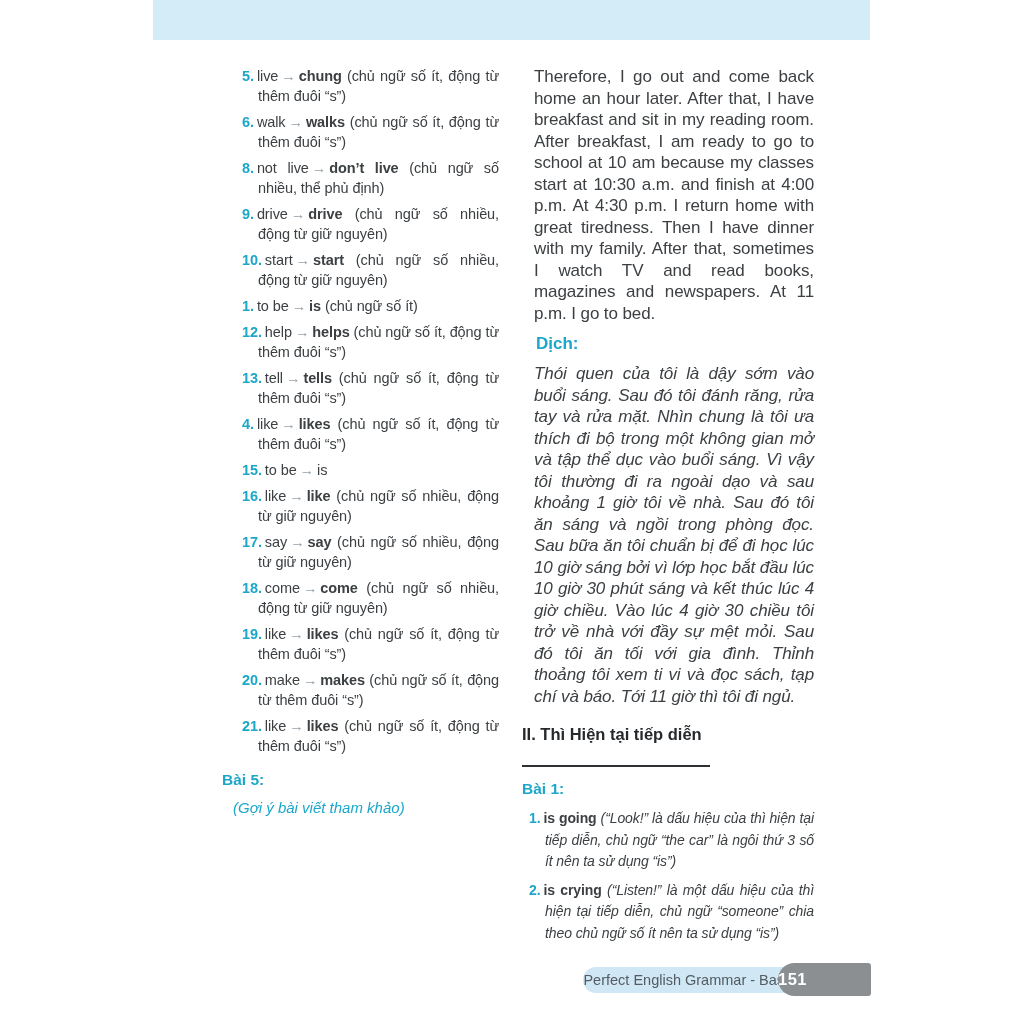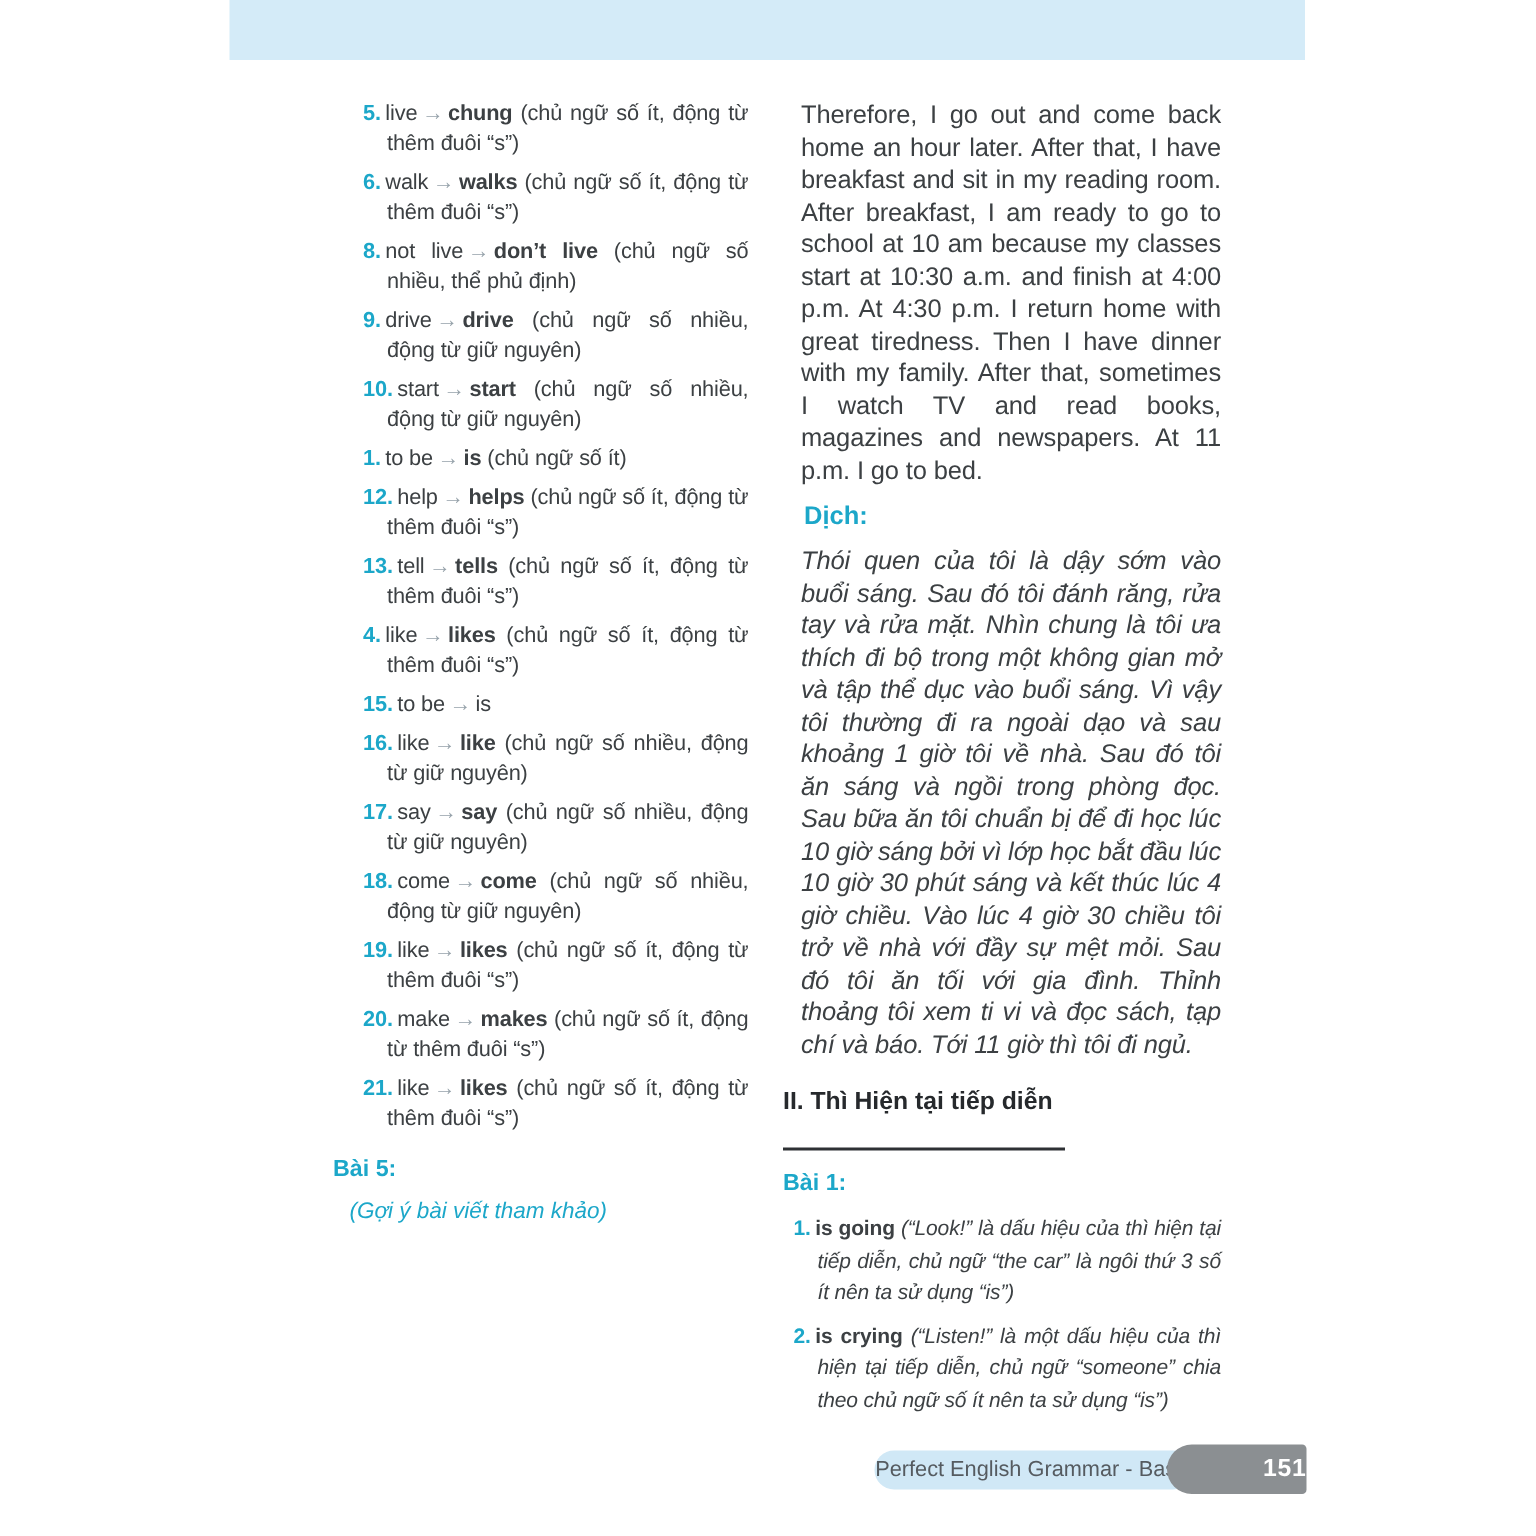"151" .footer-page-pill { justify-content: flex-end -> flex-start }
